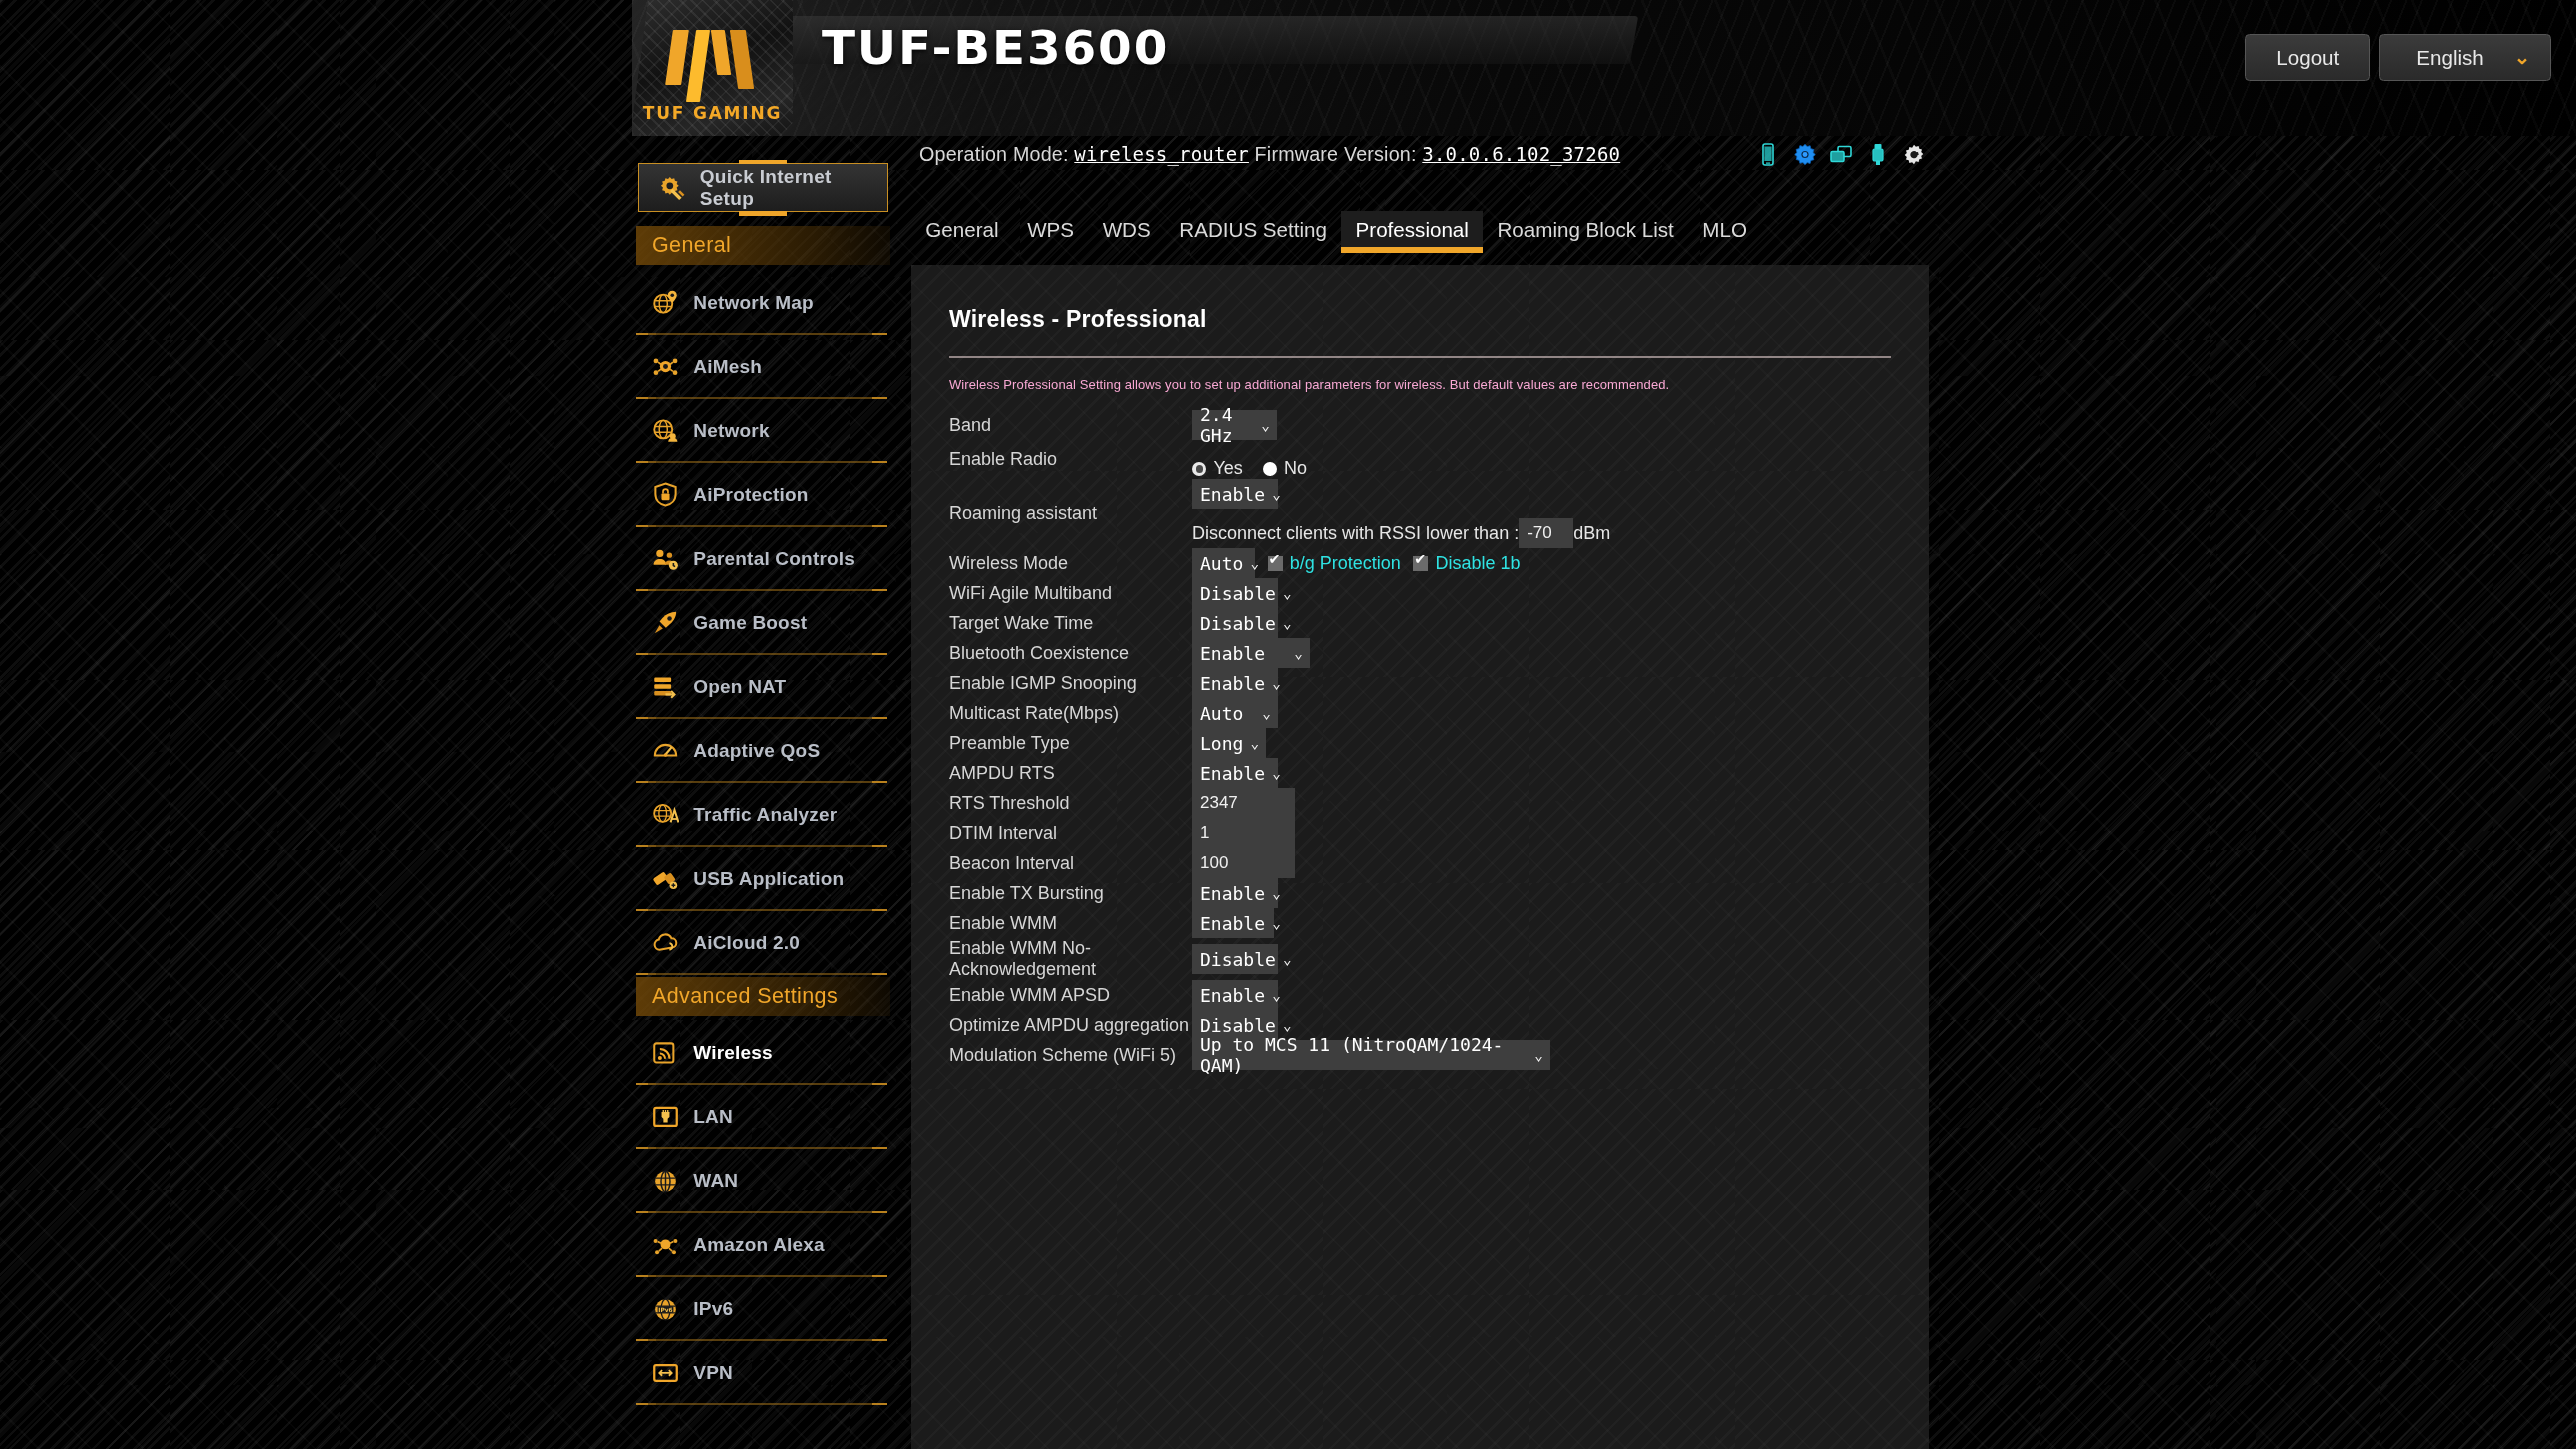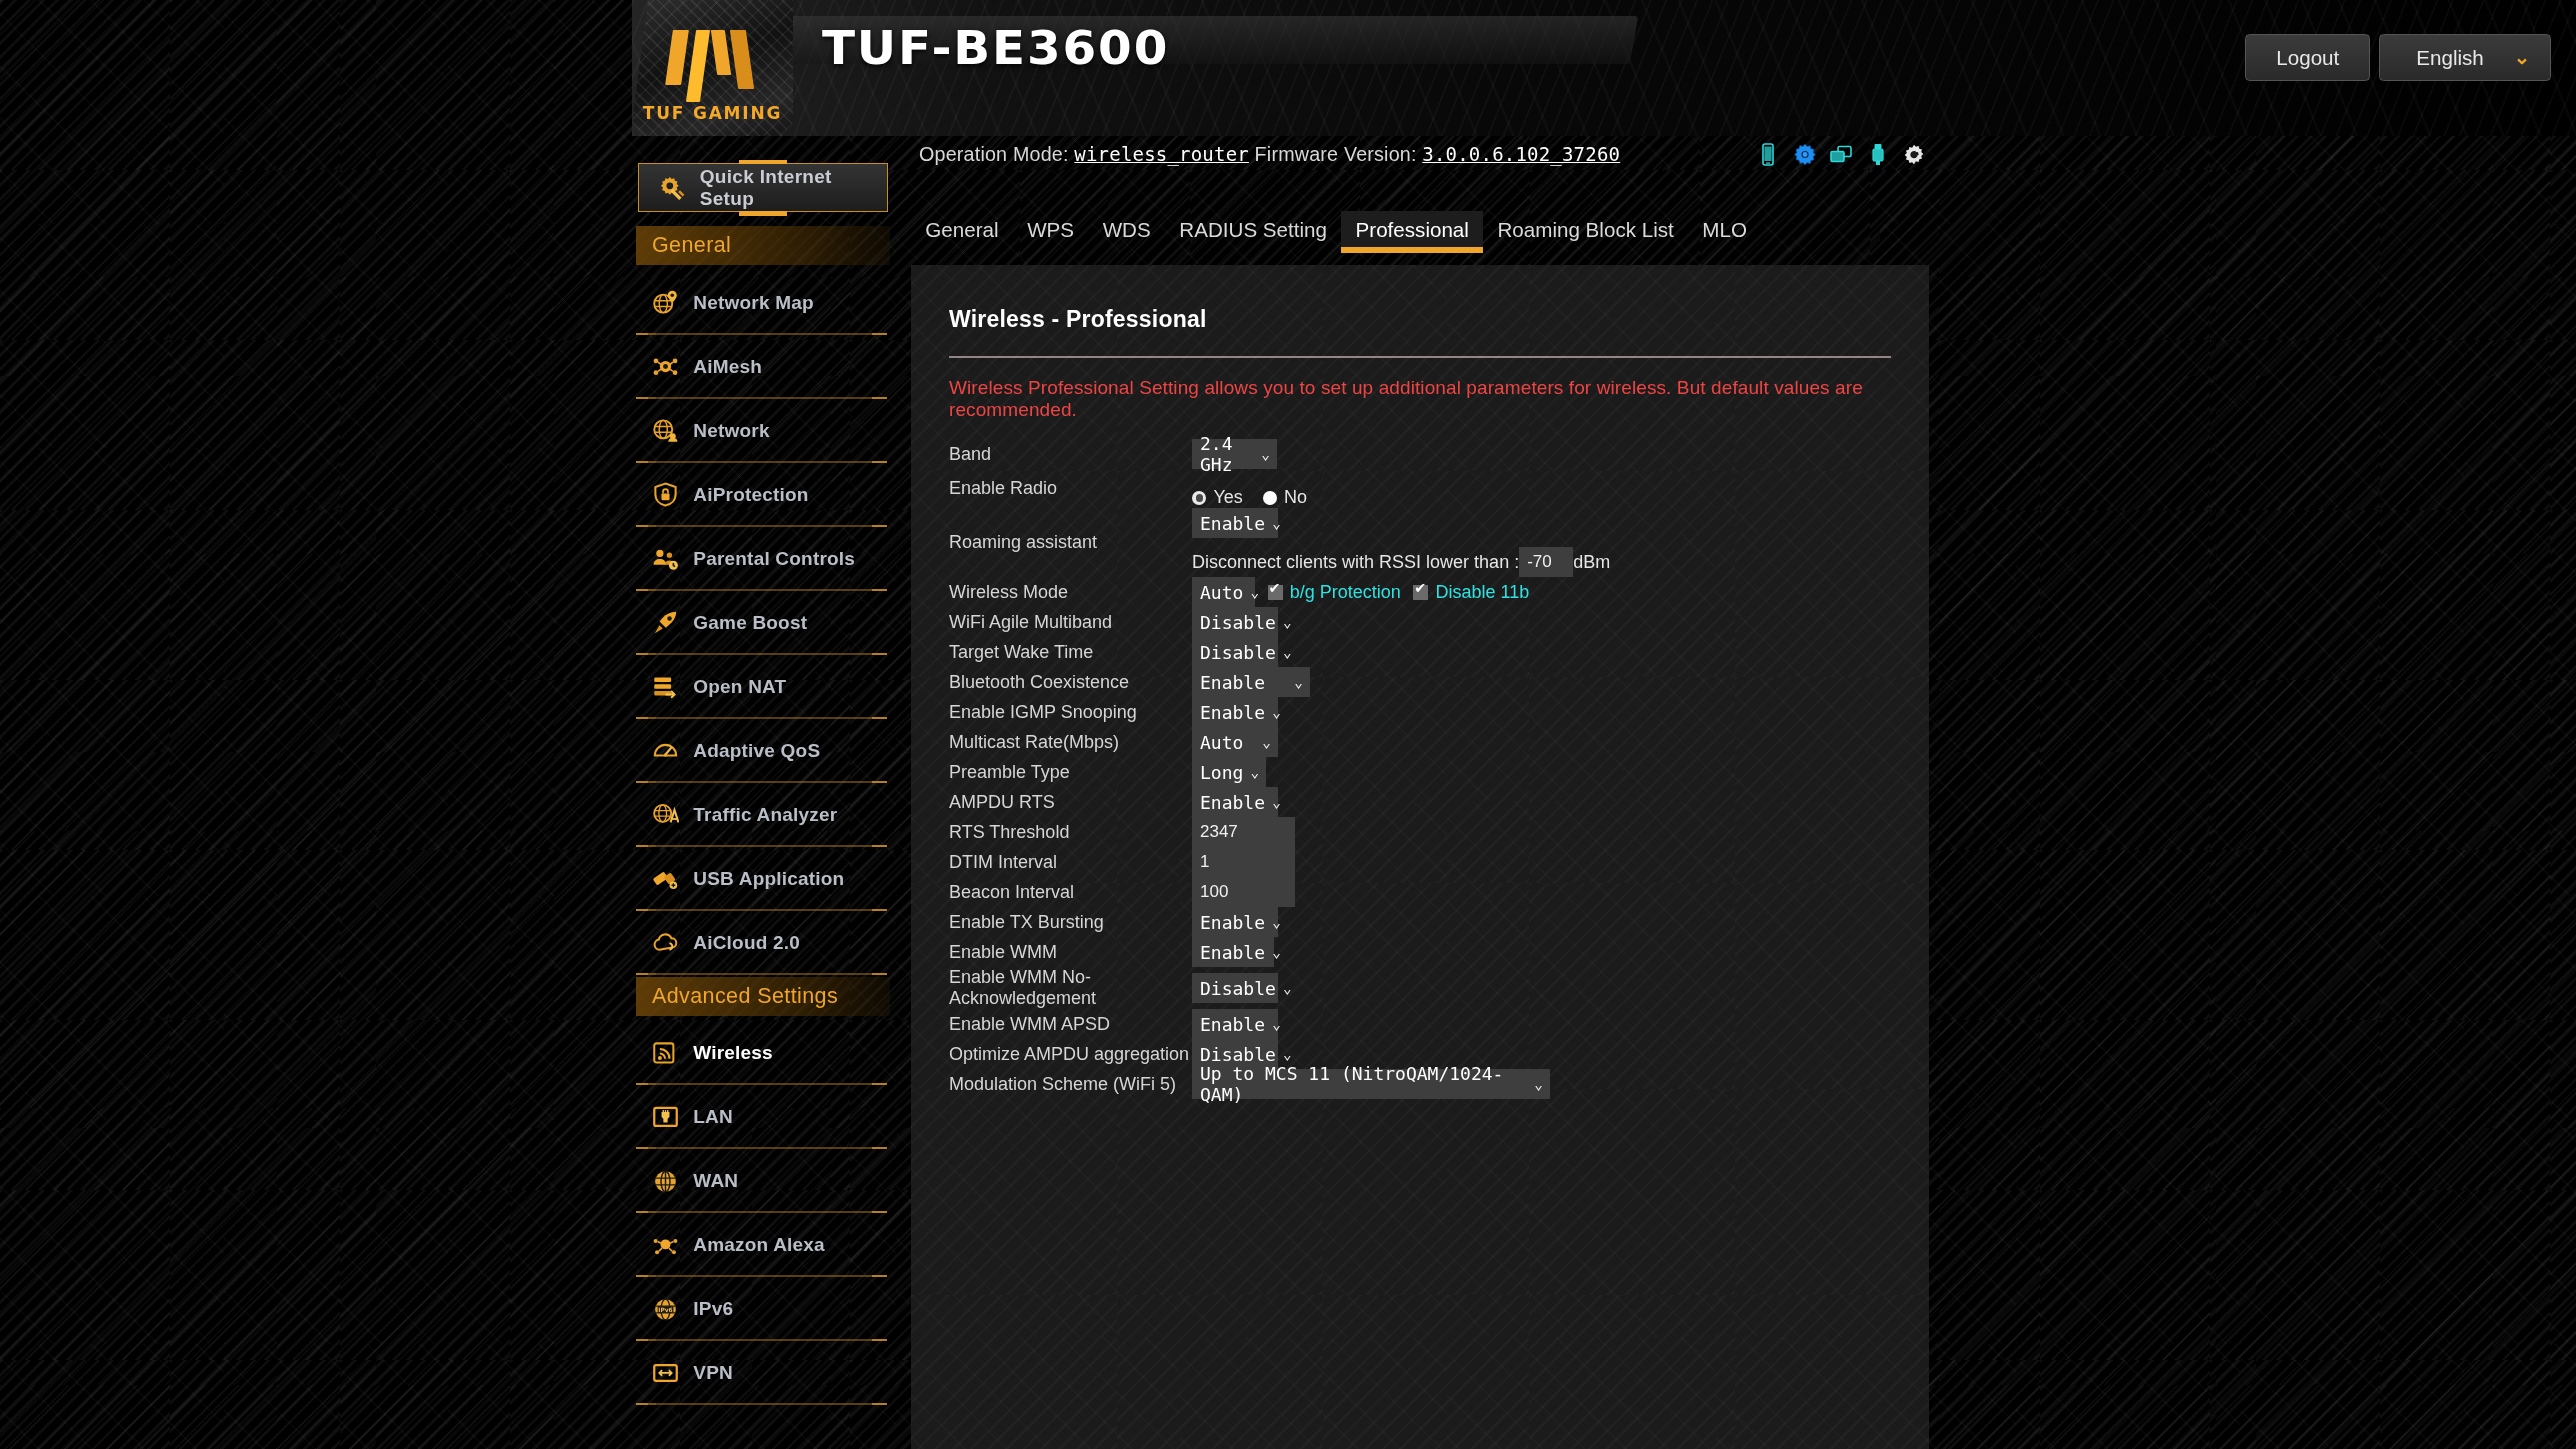"Wireless Professional Setting allows you" .desc { color: #ef4444 -> #f9a8d4; font-size: 19px -> 13px }
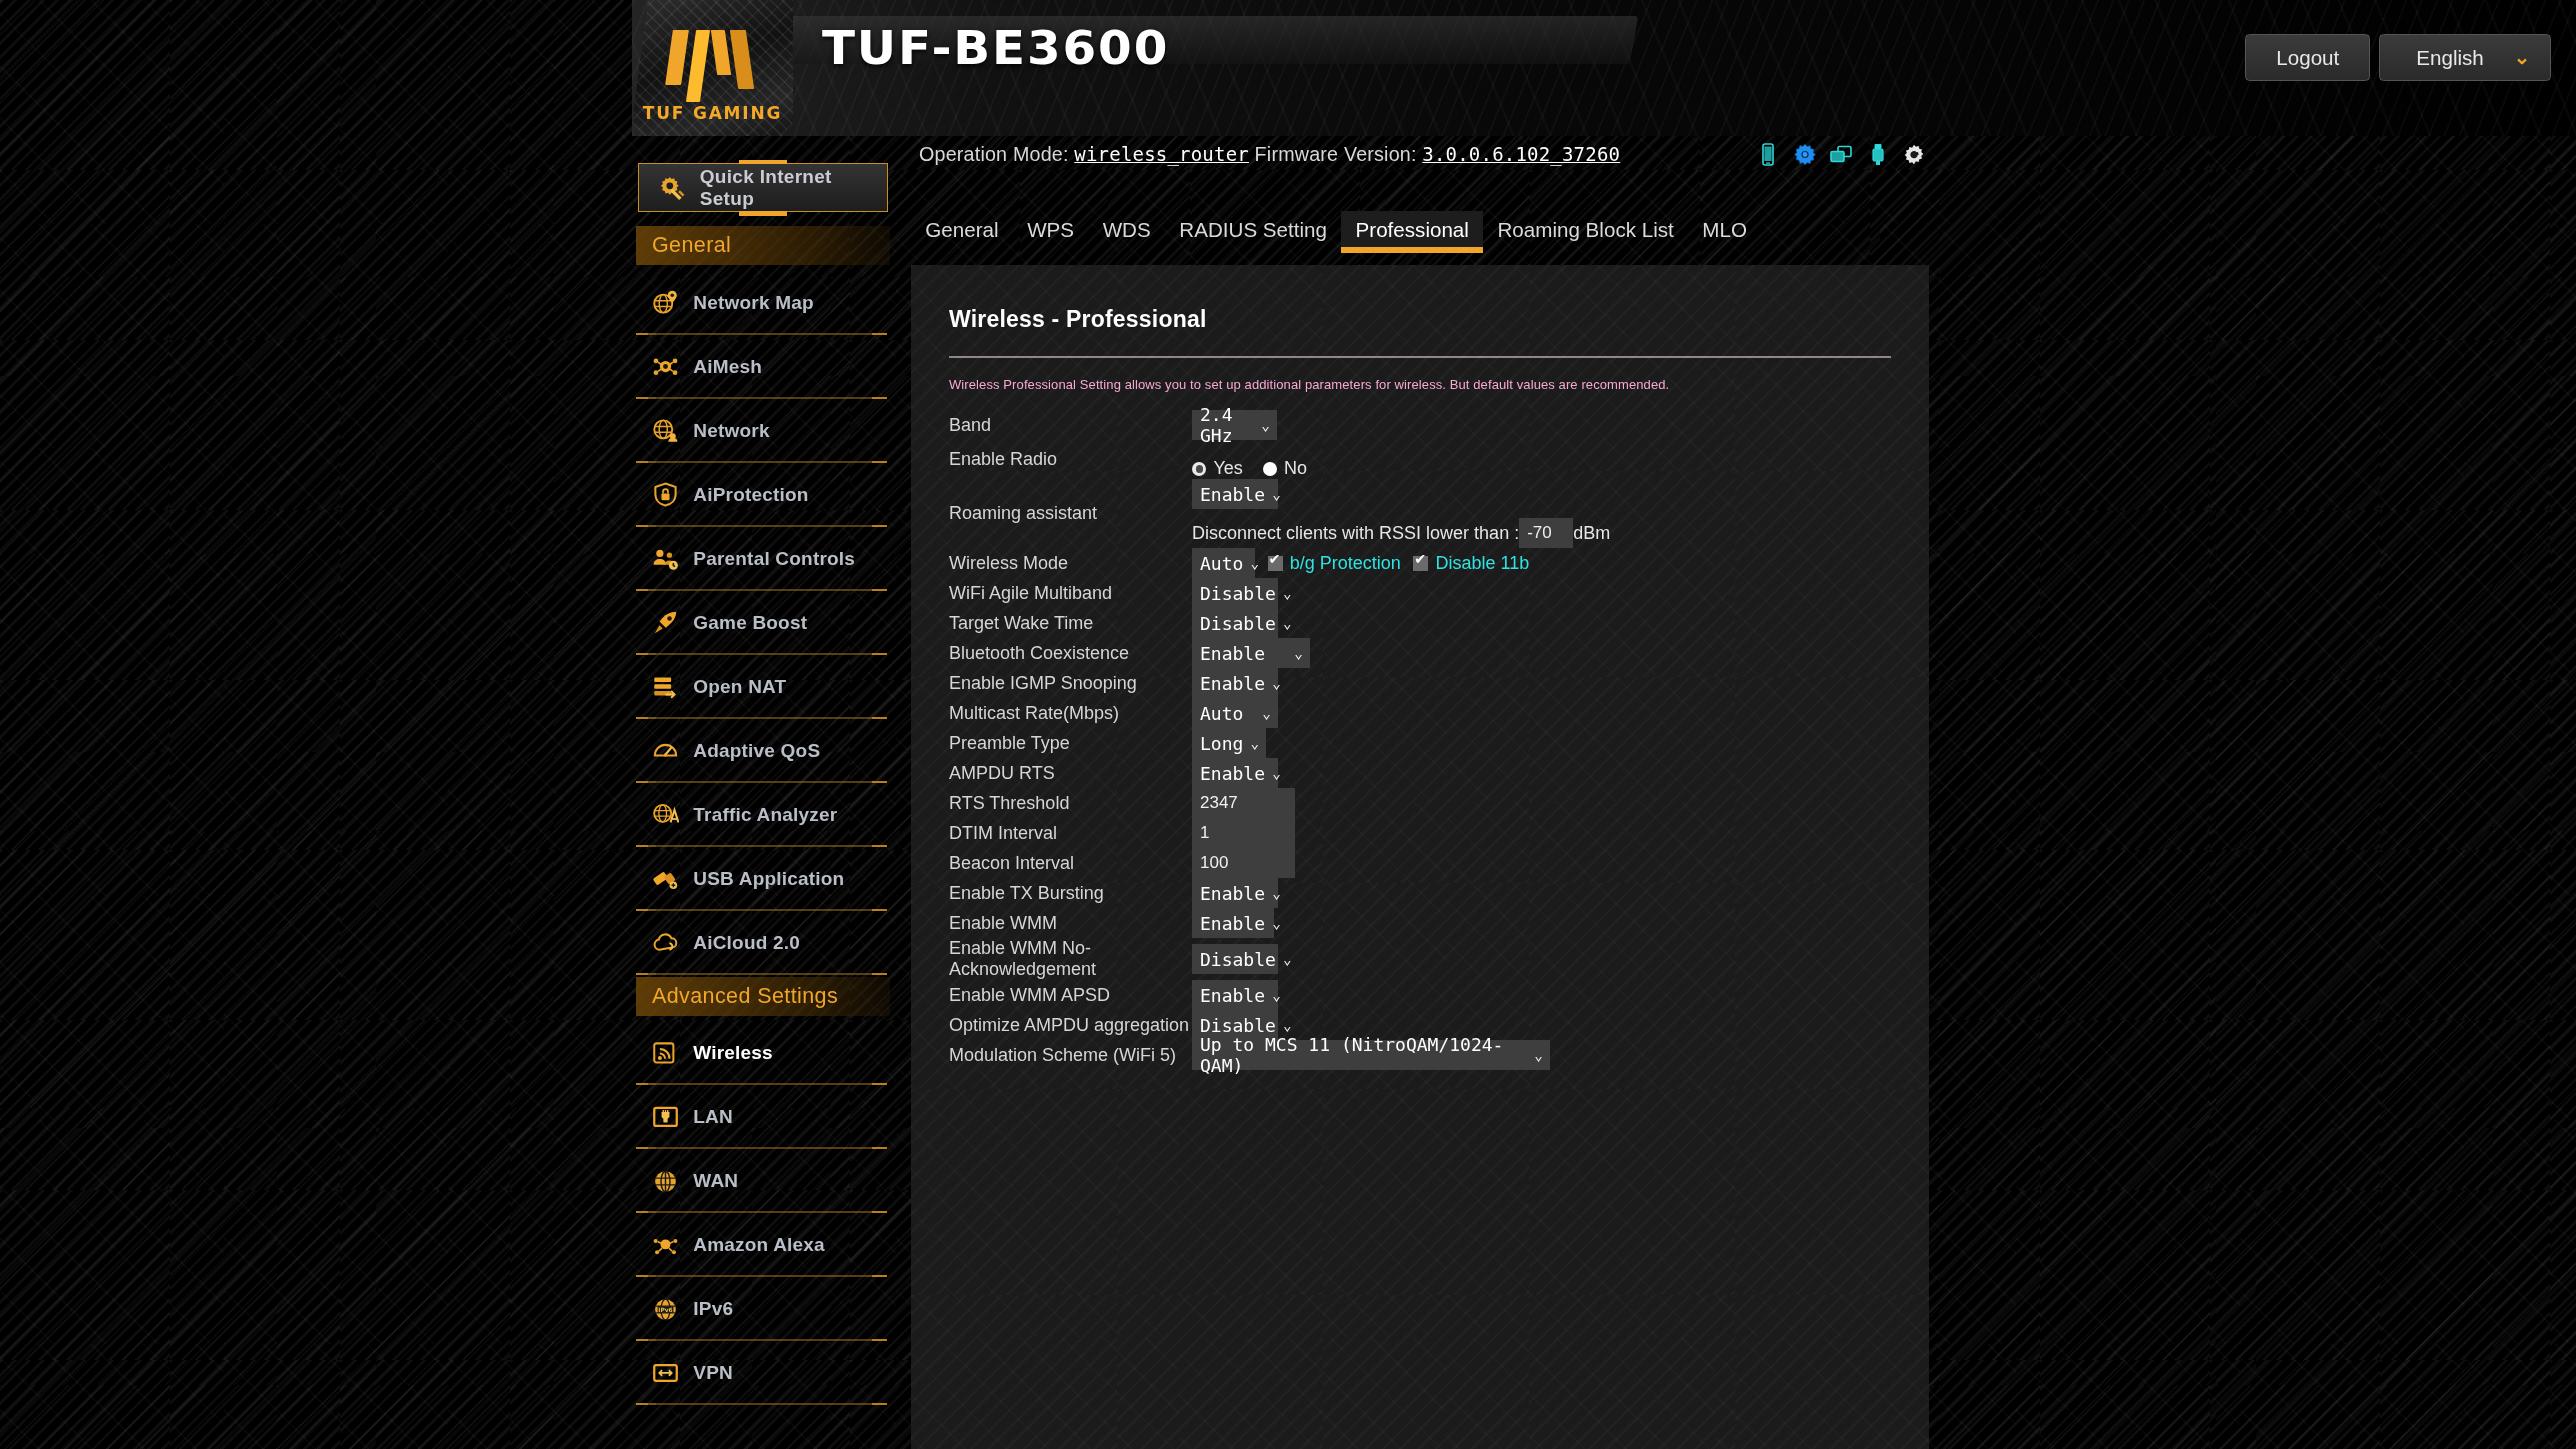"Disable 11b" span.cbl { text: 11b -> 1b }
